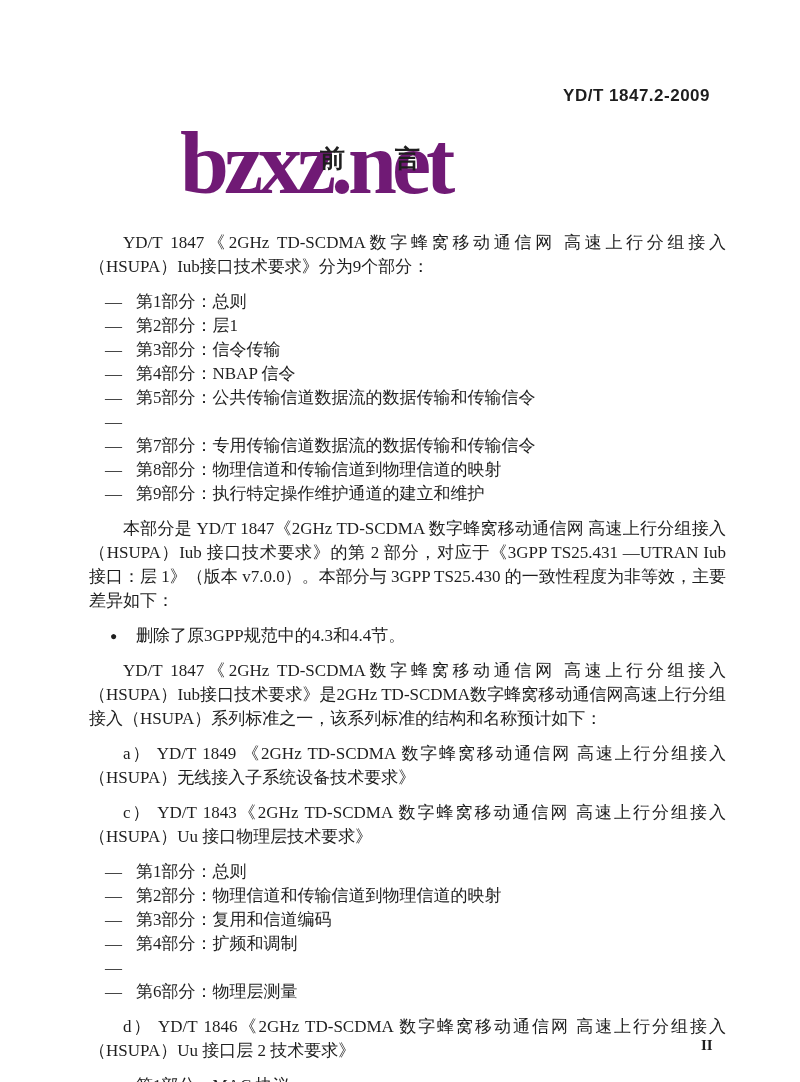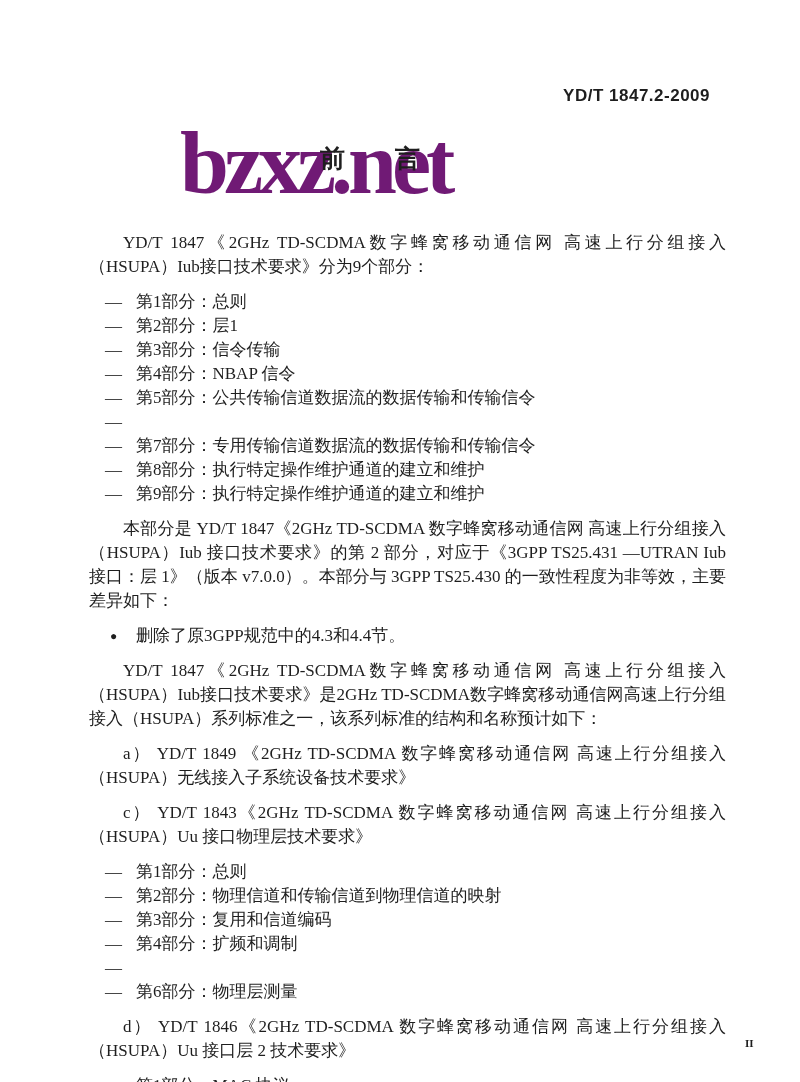"第8部分：执行特定操作维护通道的建立和维护" span { text: 执行特定操作维护通道的建立和维护 -> 物理信道和传输信道到物理信道的映射 }
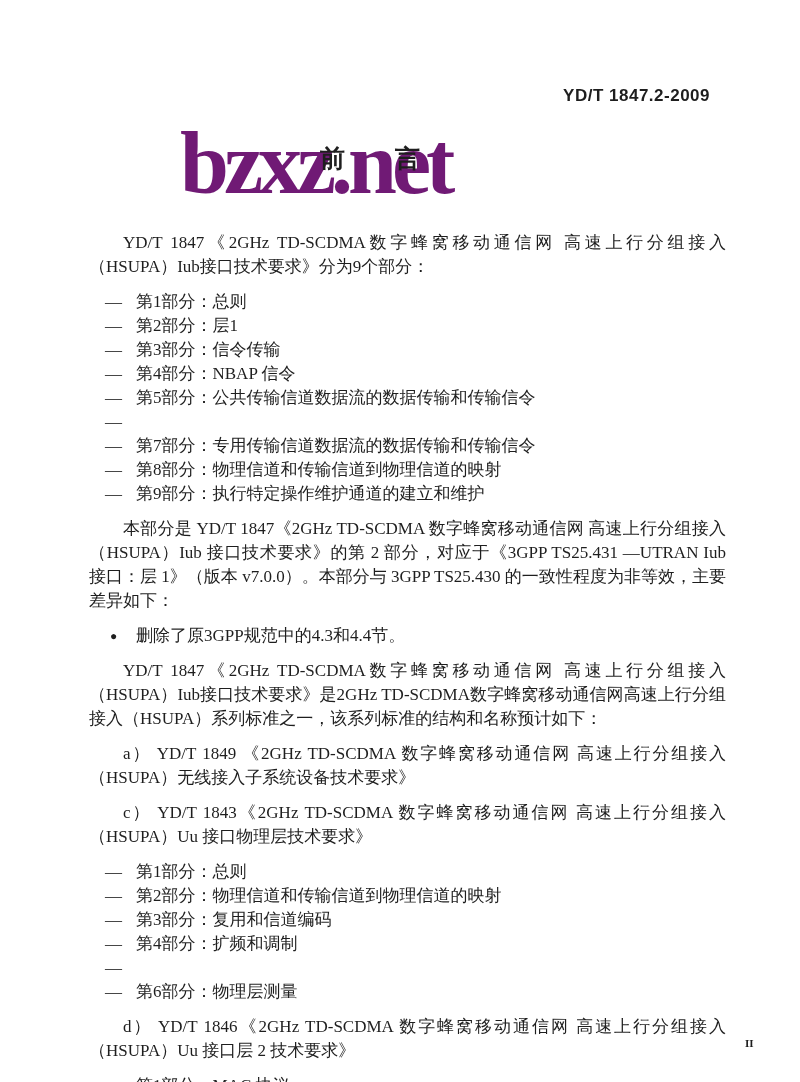"II" .page-number { font-size: 11px -> 15px; margin-left: 44px -> none }
